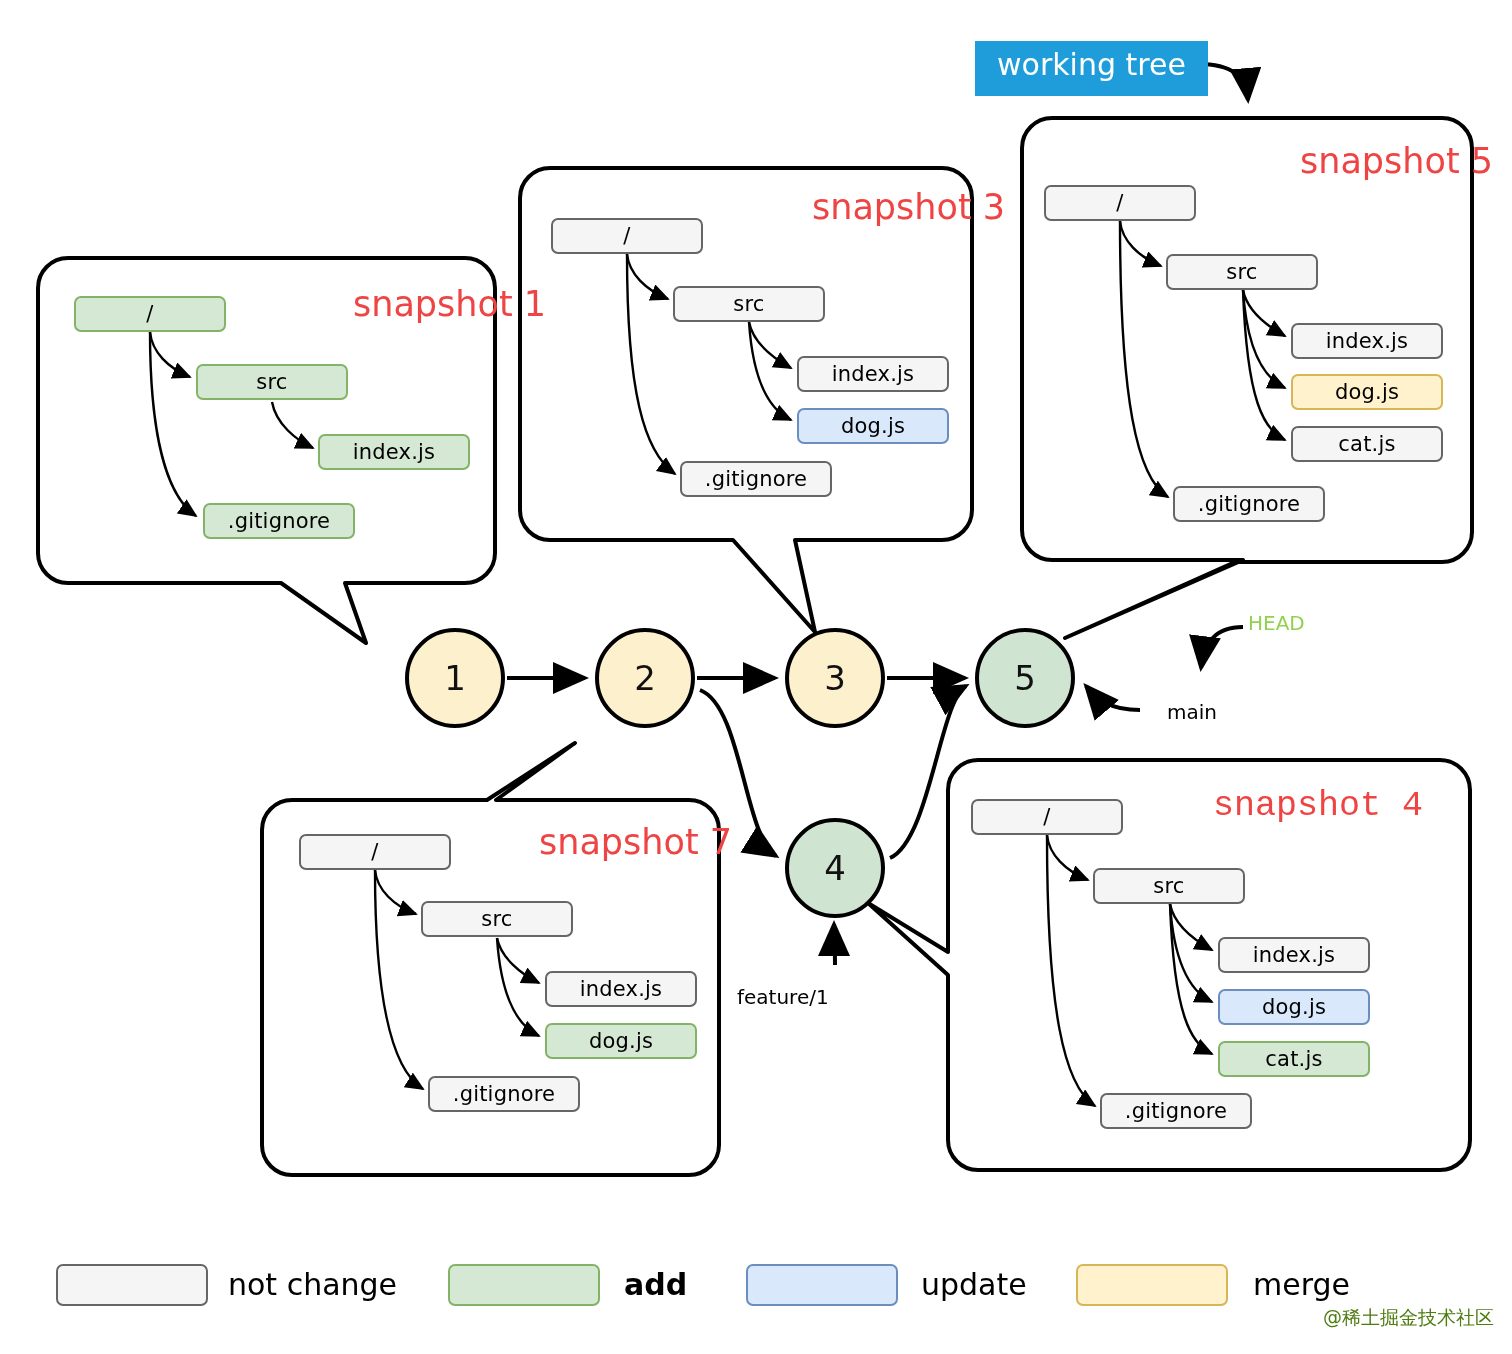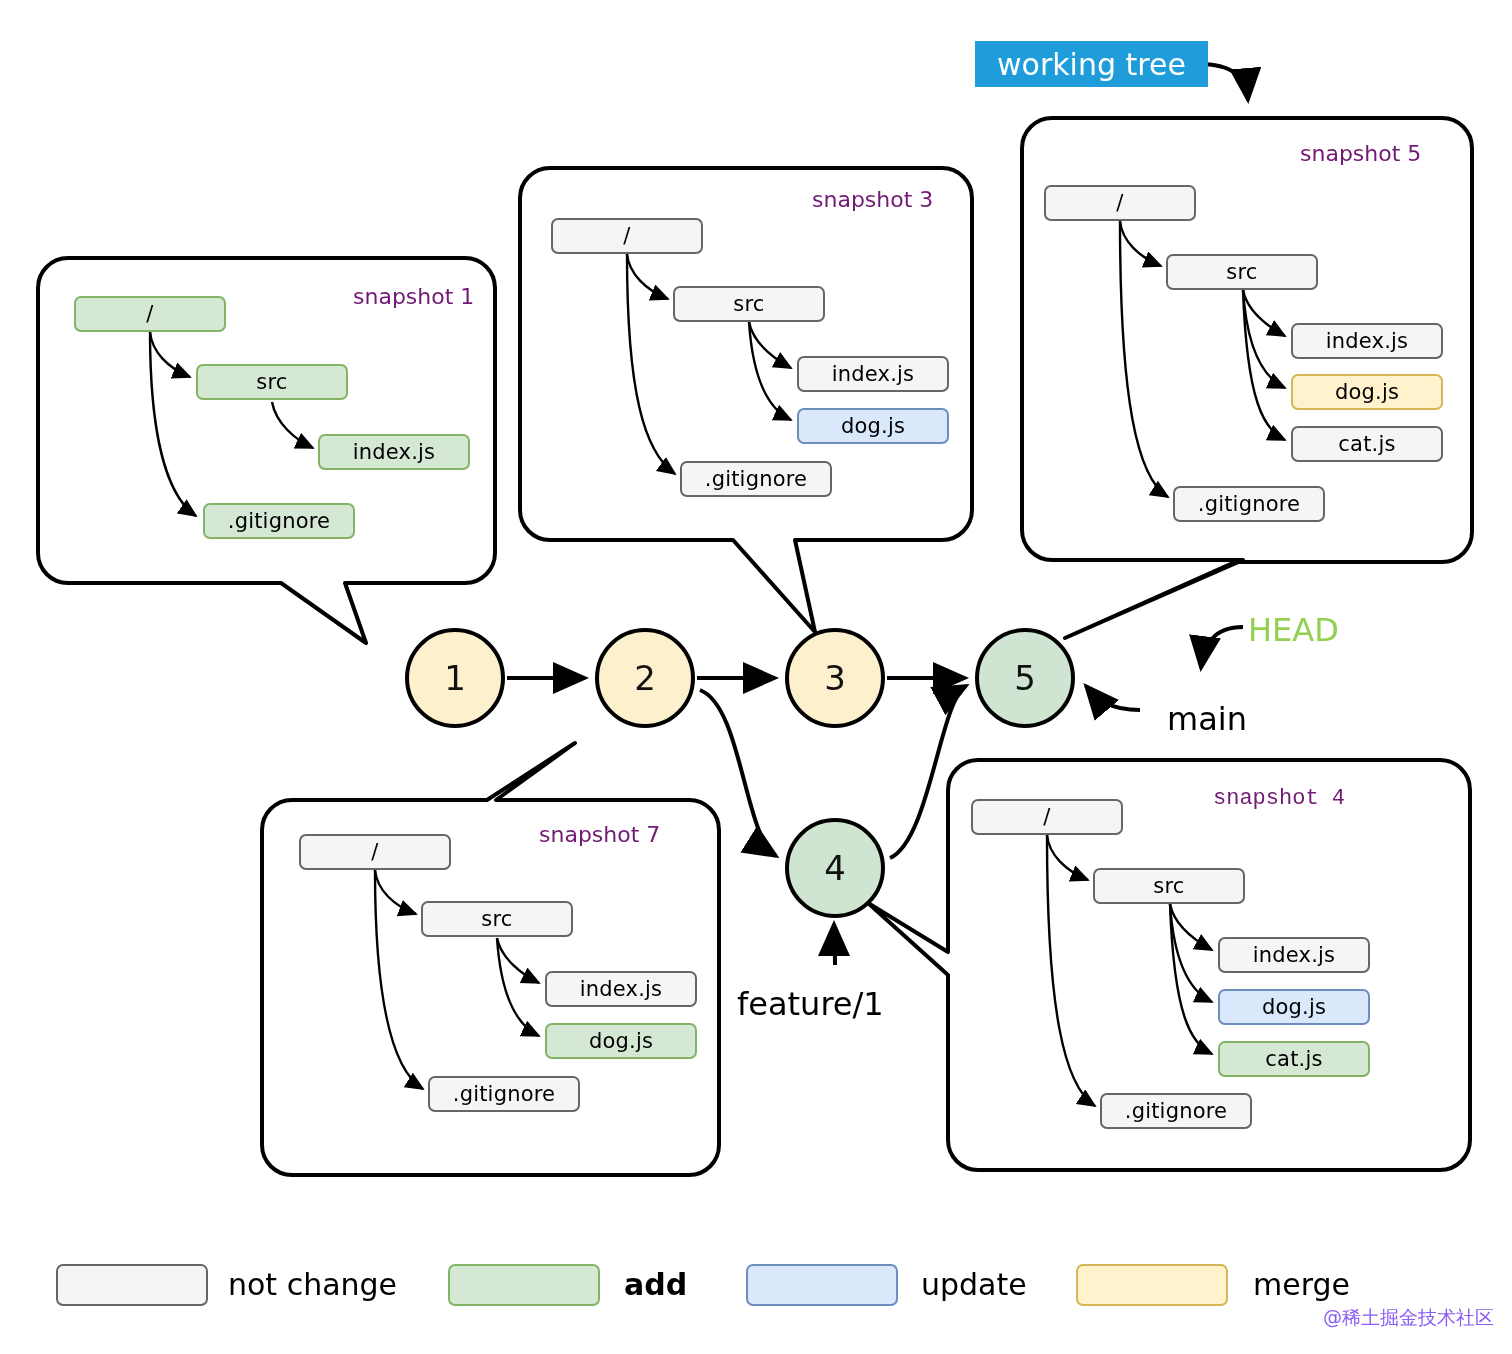"working tree" .wt-chip { padding: 9px 22px 7px 22px -> 9px 22px 16px 22px }
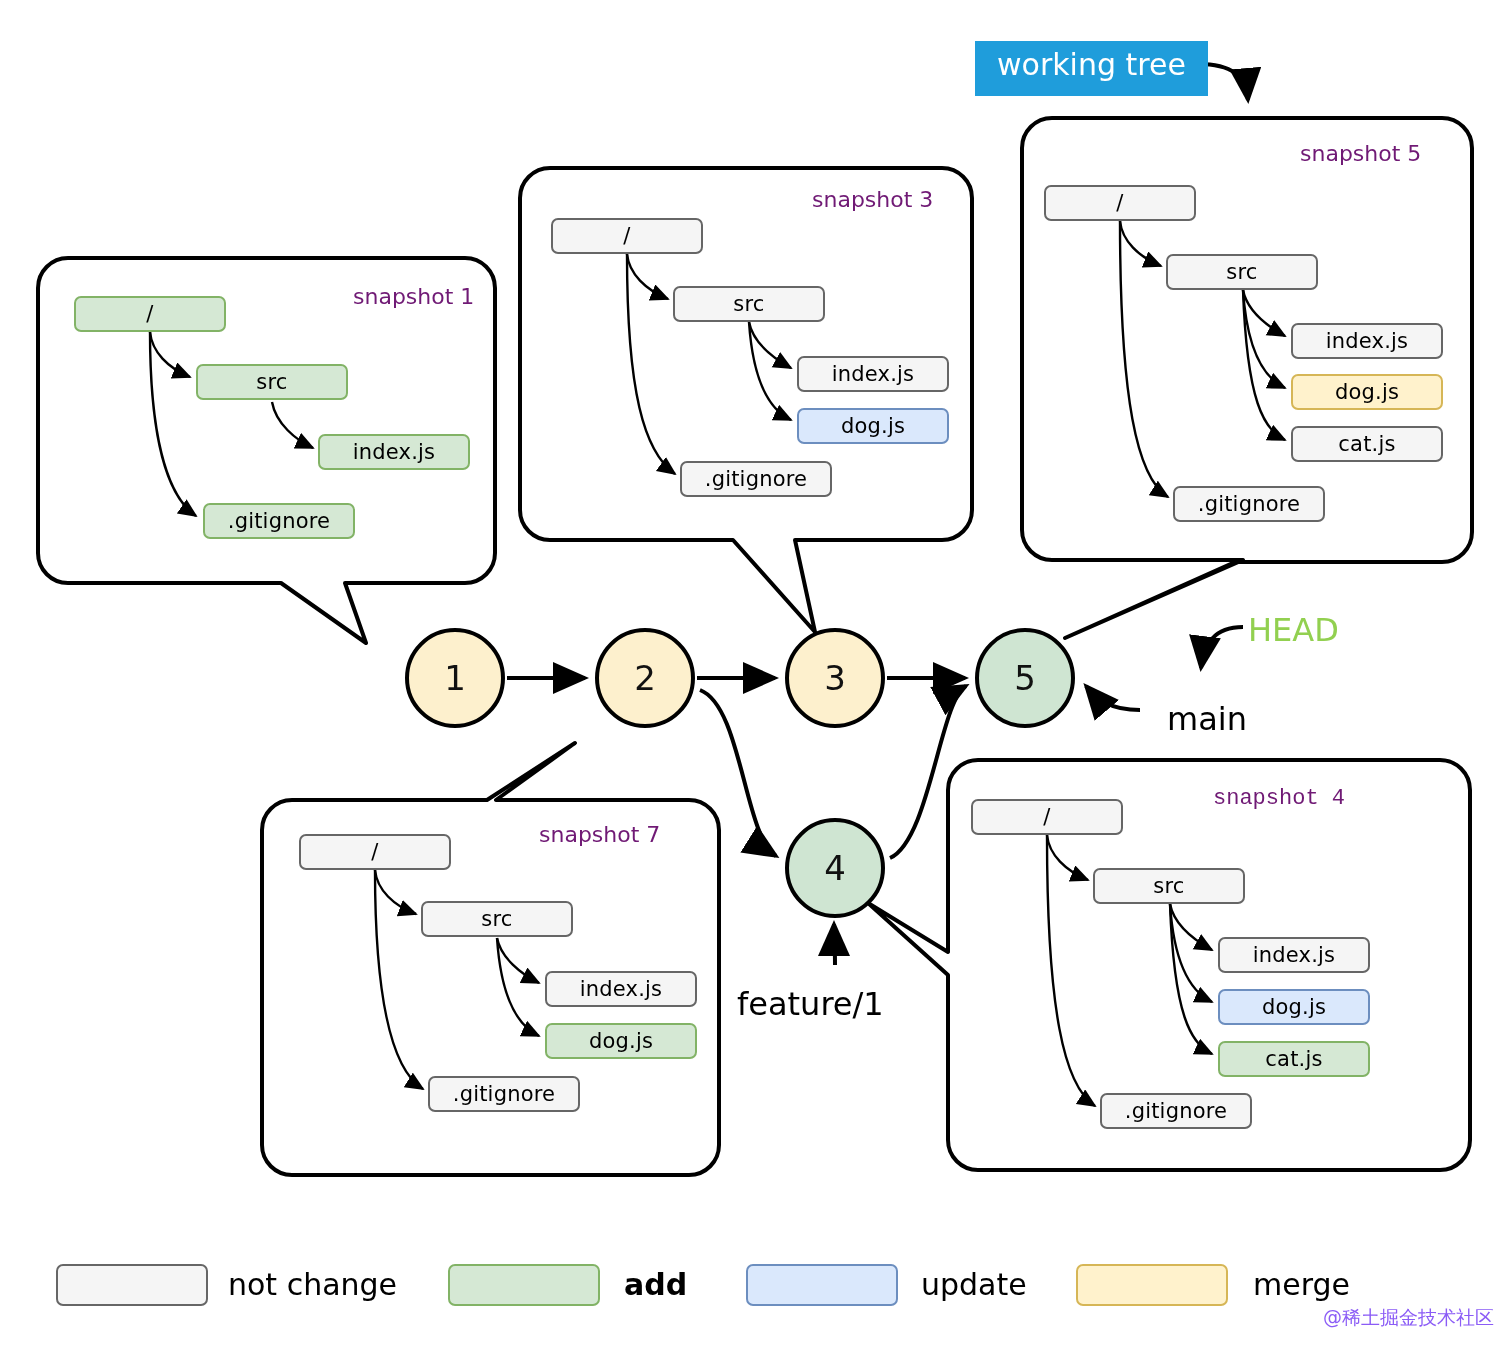"snapshot 5" .snap-title { color: #701a75 -> #ef4444; font-size: 22px -> 35px }
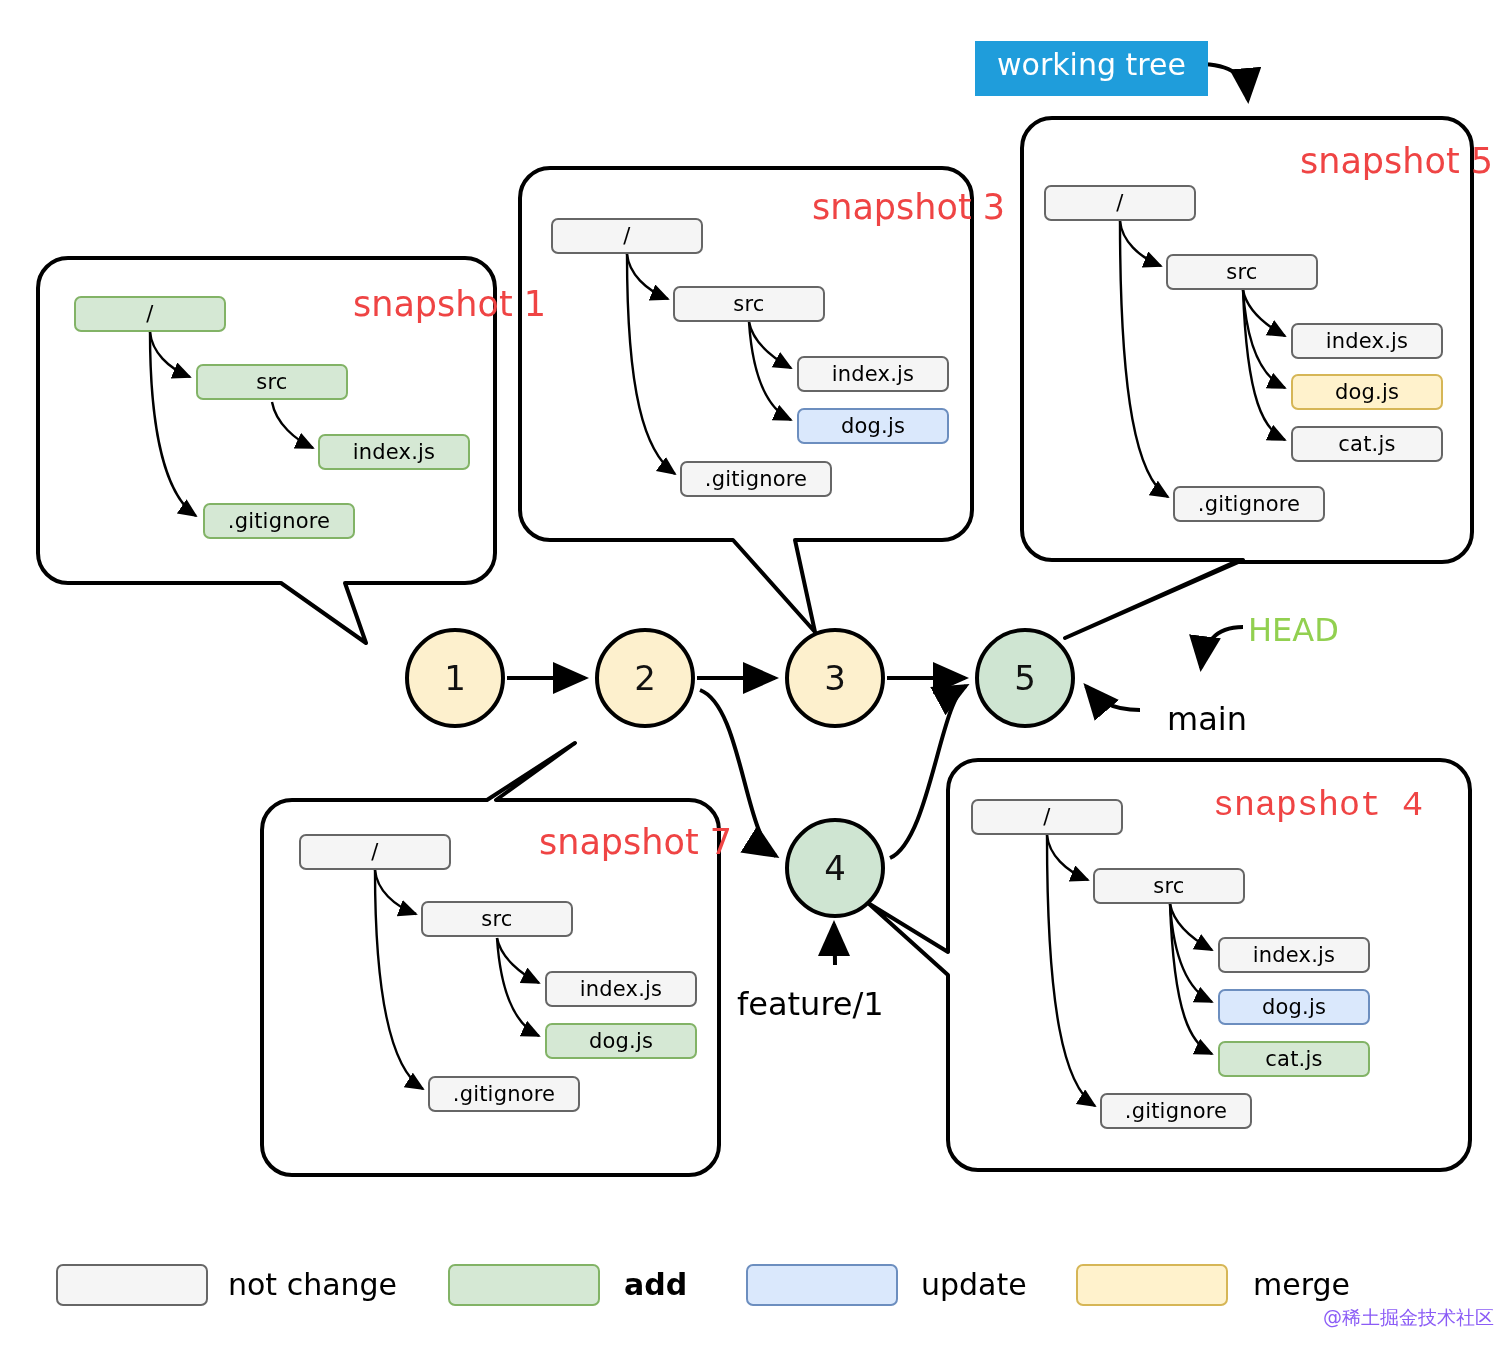"HEAD" .graph-label { font-size: 32px -> 20px }
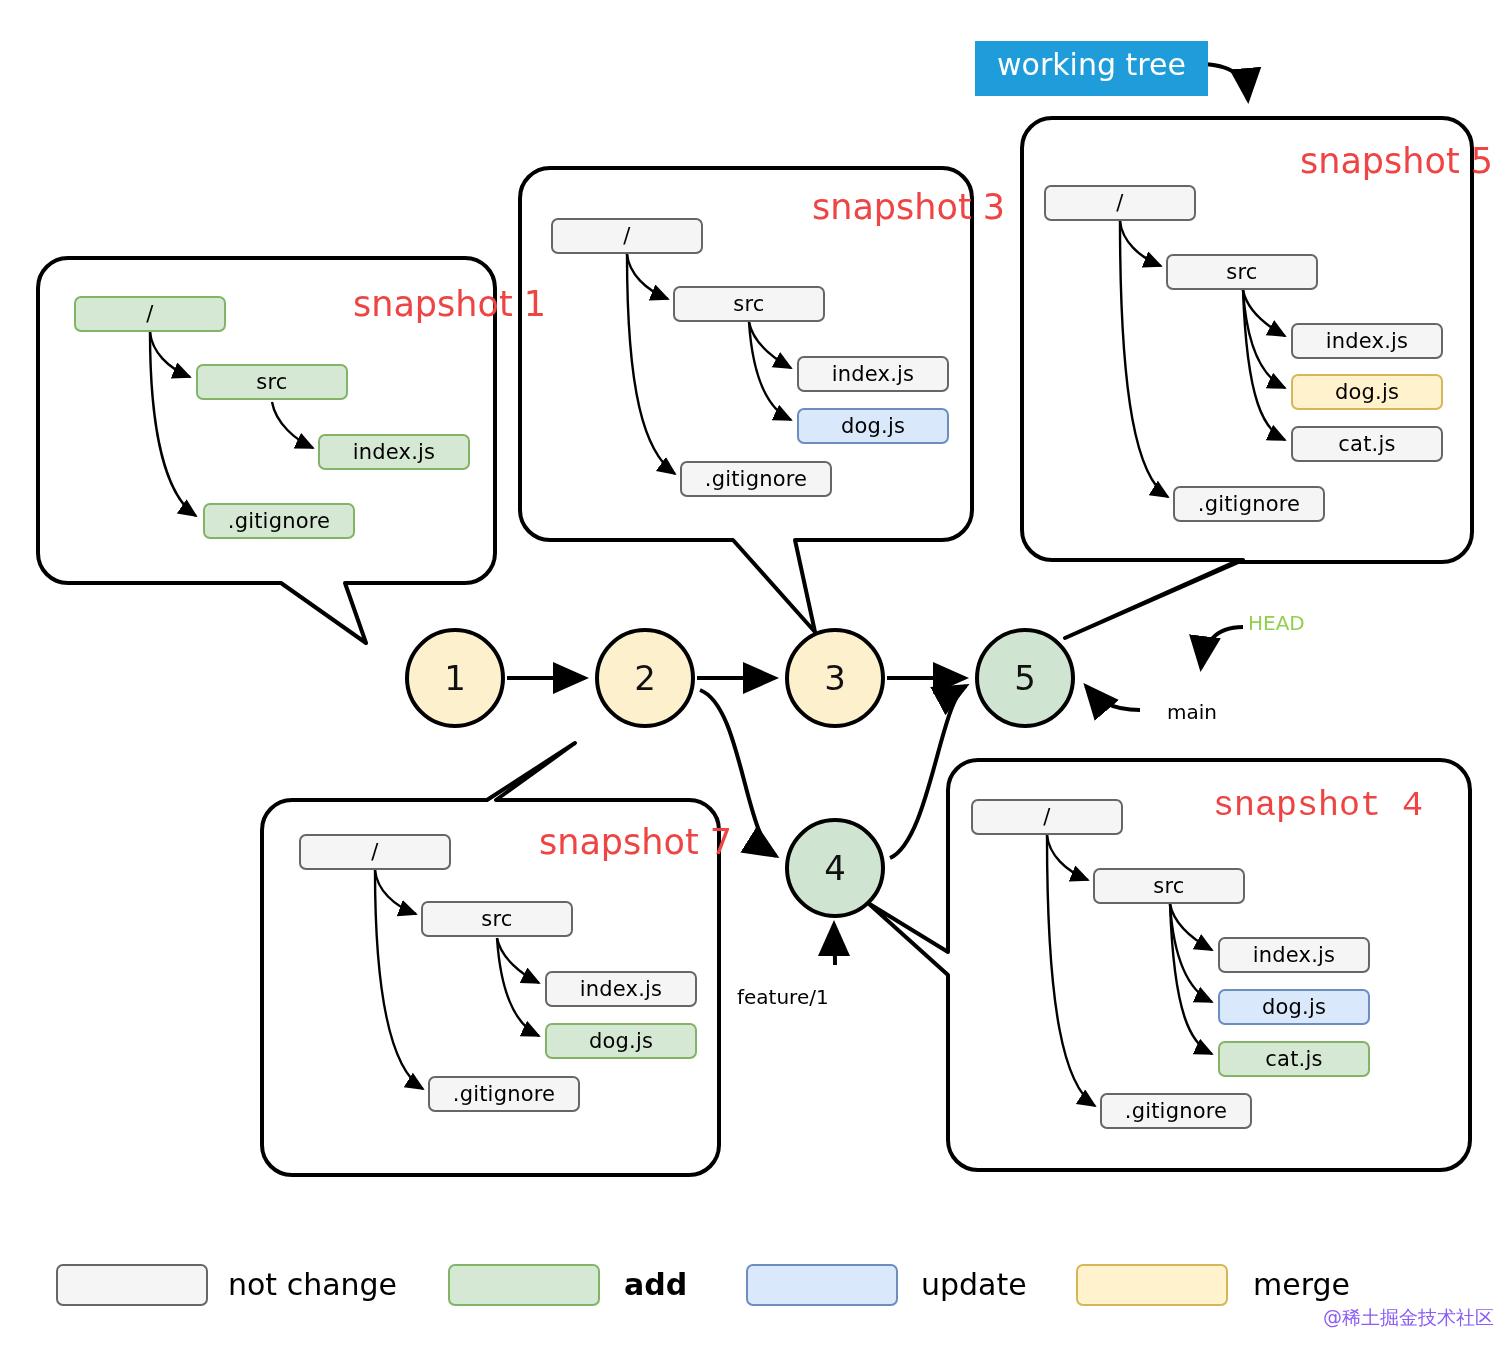"@稀土掘金技术社区" .watermark { color: #8b5cf6 -> #4d7c0f }
